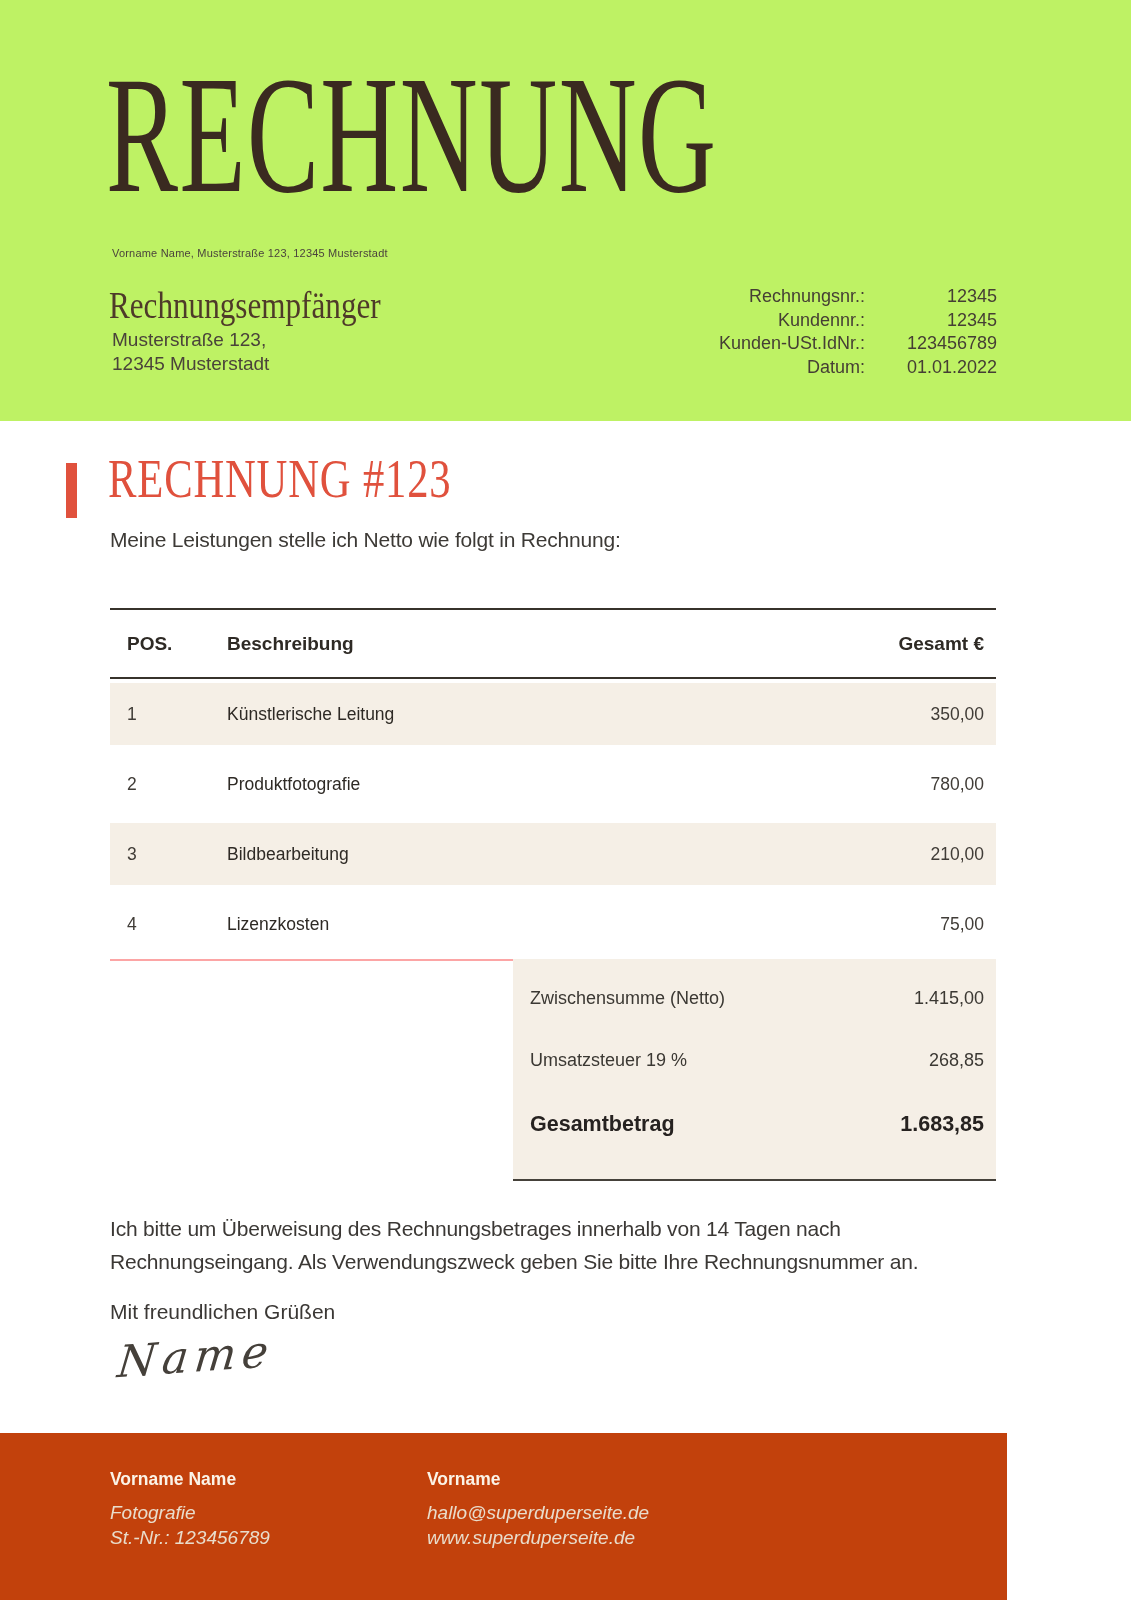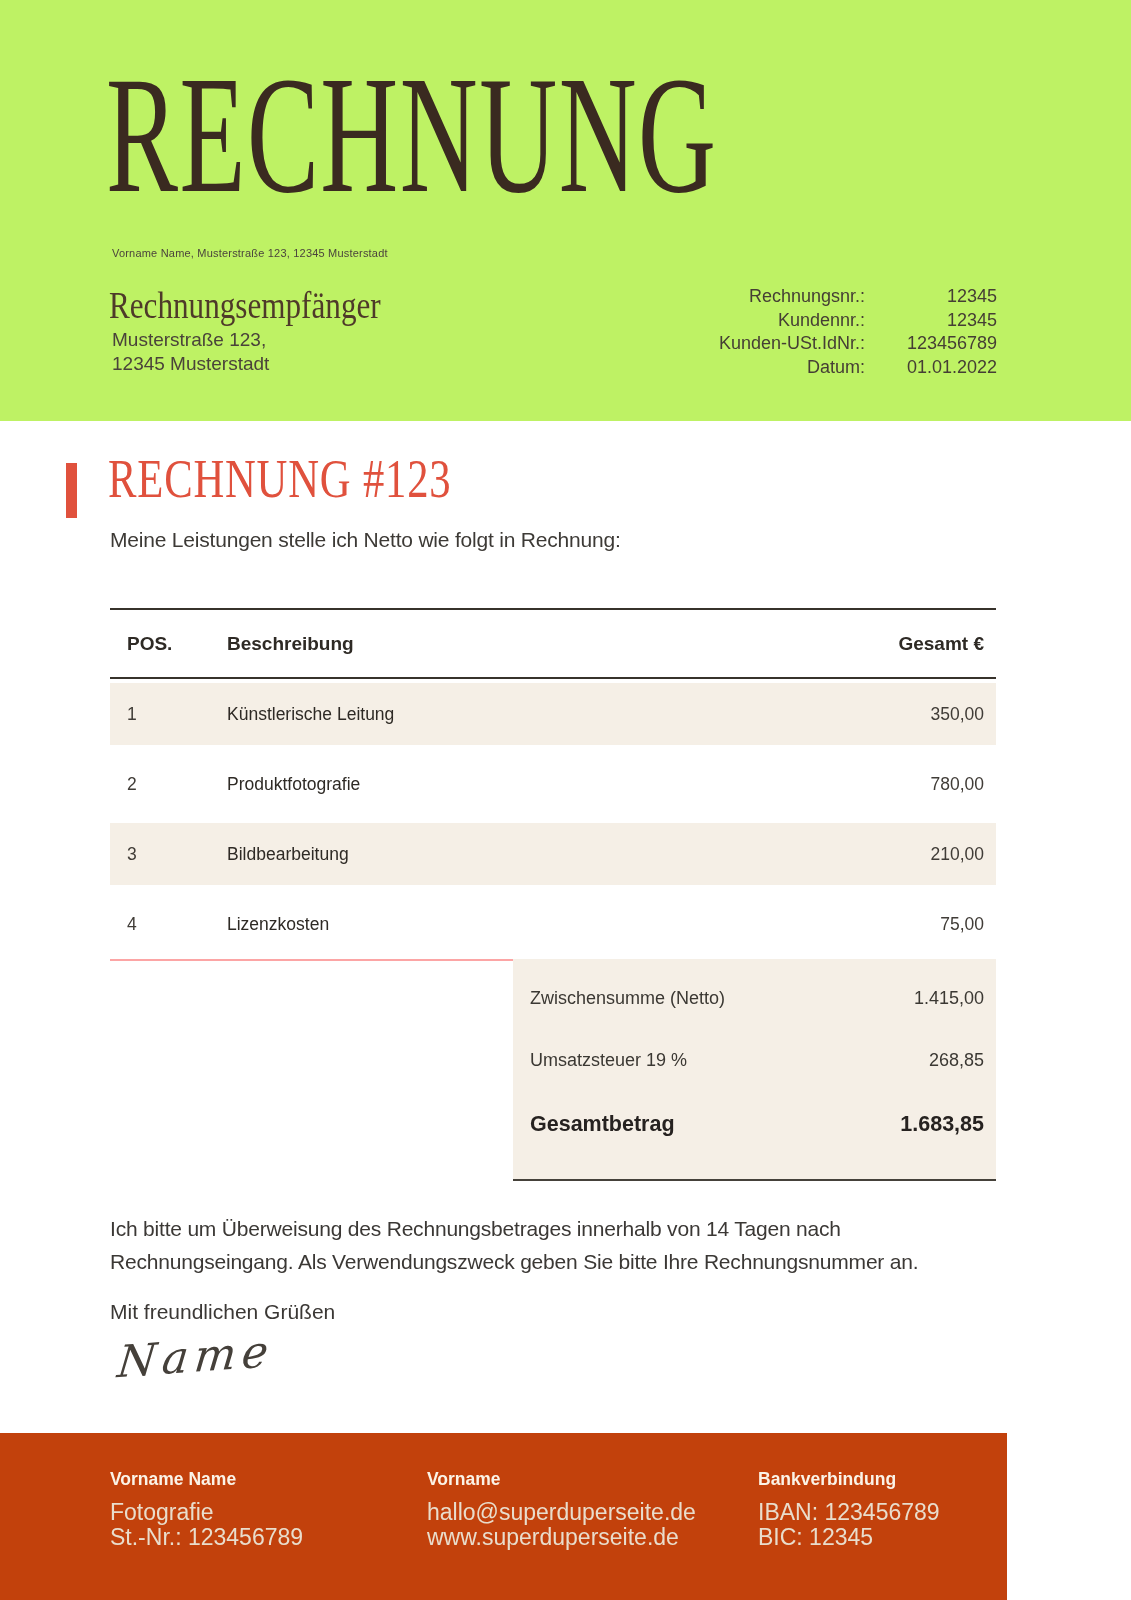"Bankverbindung" div.fcol { html: <div> <p>Bankverbindung</p> <div>IBAN: 123456789</div> <div>BIC: 12345</div> </div> -> none }
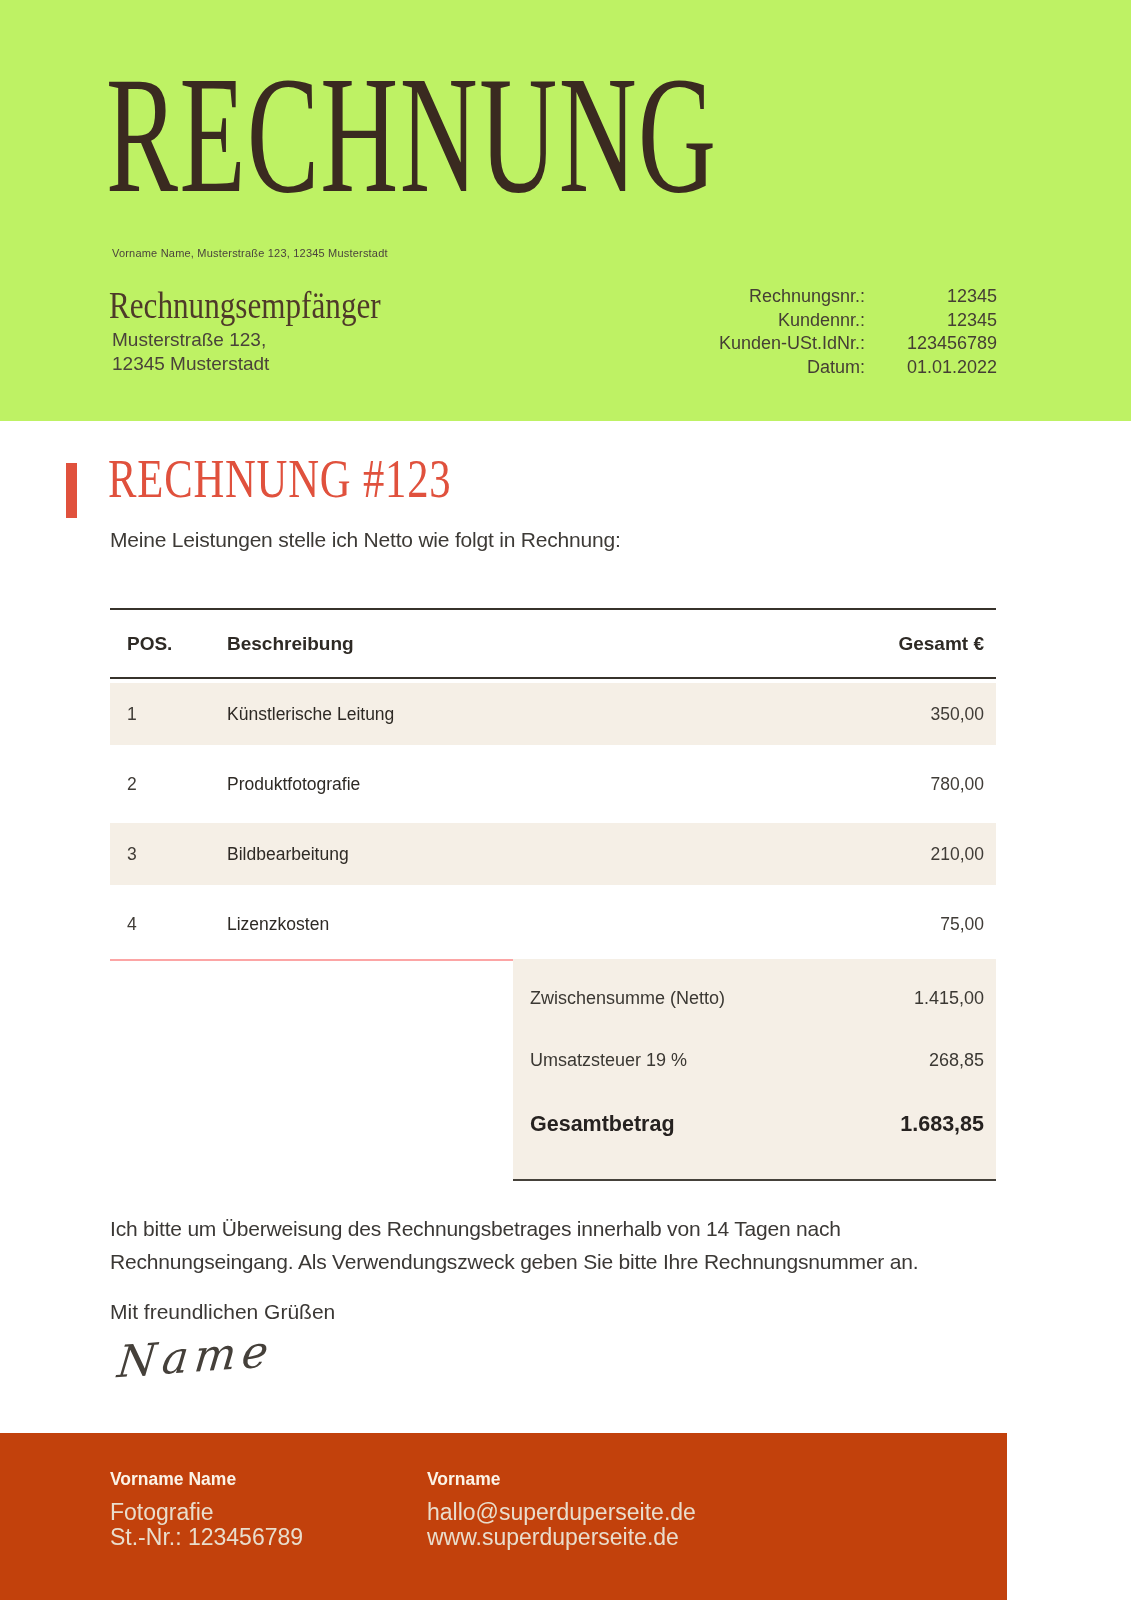"Fotografie" .fline { font-size: 23px -> 19px; font-style: none -> italic }
